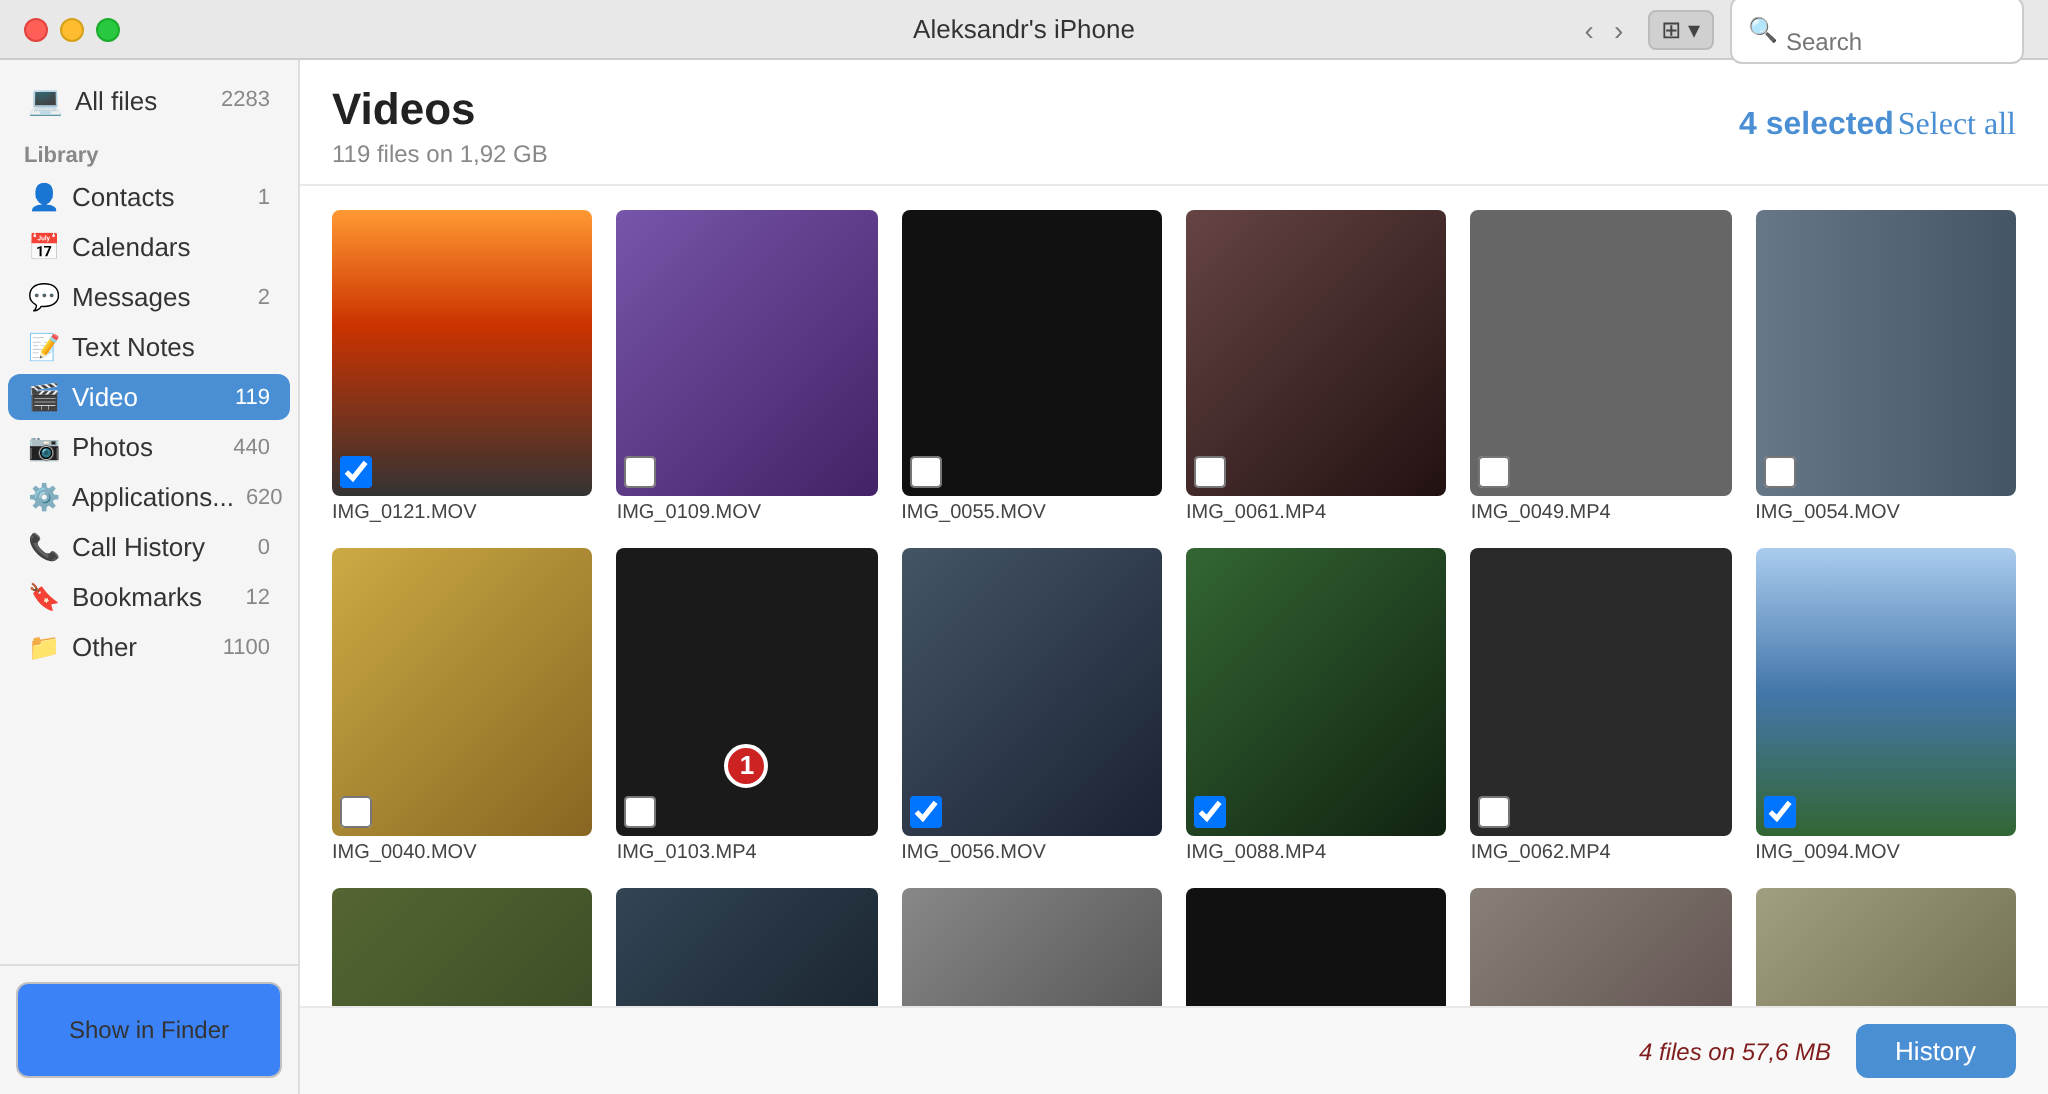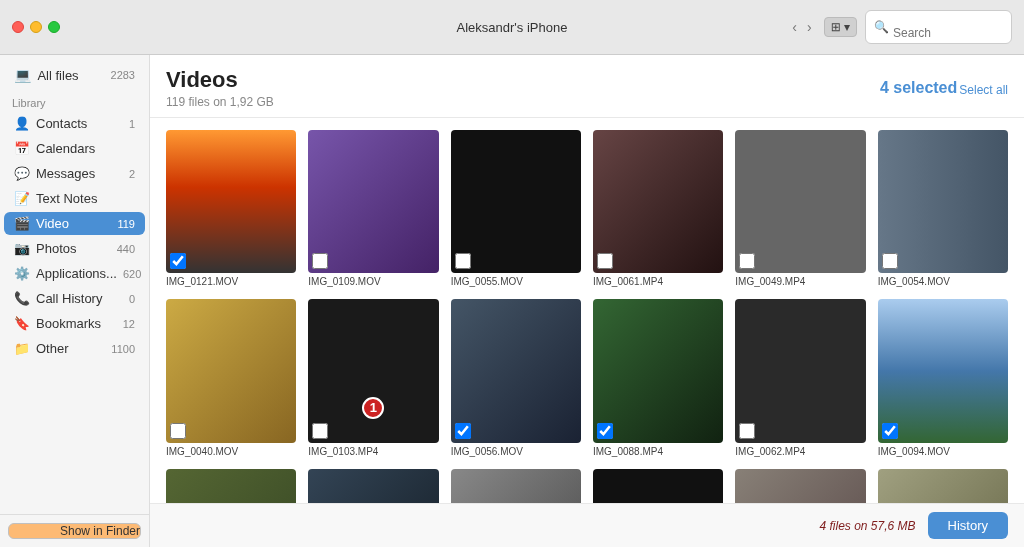"Aleksandr's iPhone" .titlebar { height: 55px -> 30px }
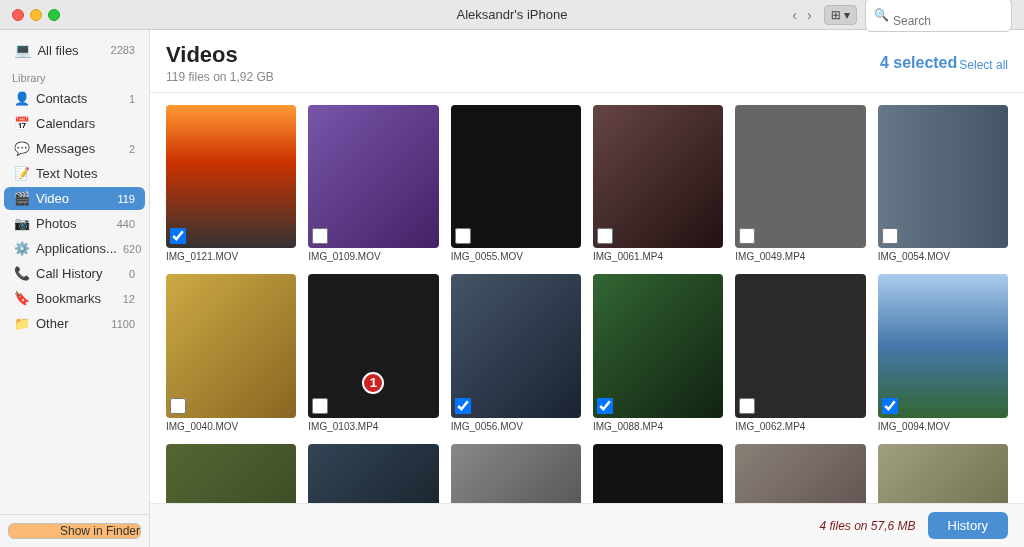"Select all" .select-all-btn { font-family: none -> Liberation Serif, serif; font-size: 12px -> 16px }
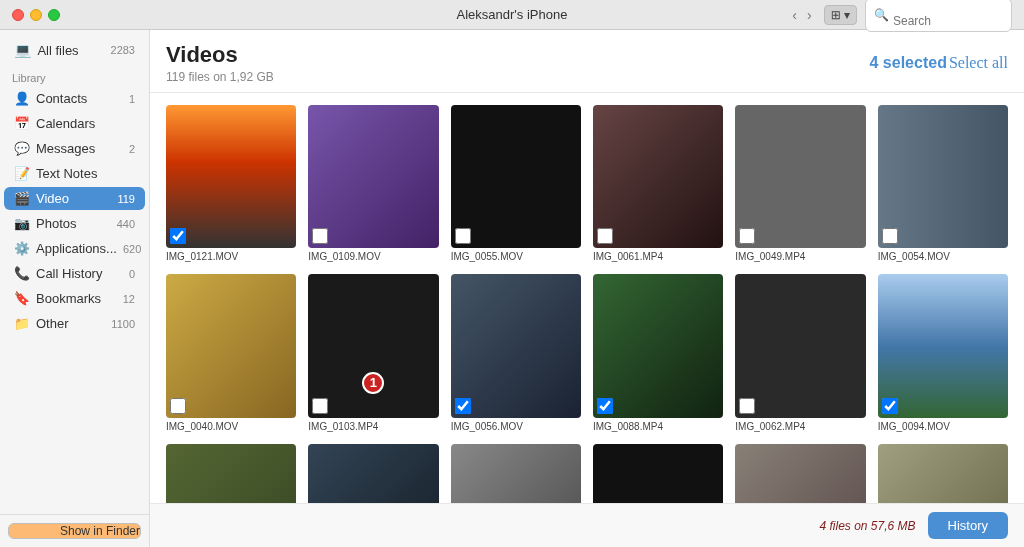"Library" .sidebar-section-label { font-weight: 400 -> 700 }
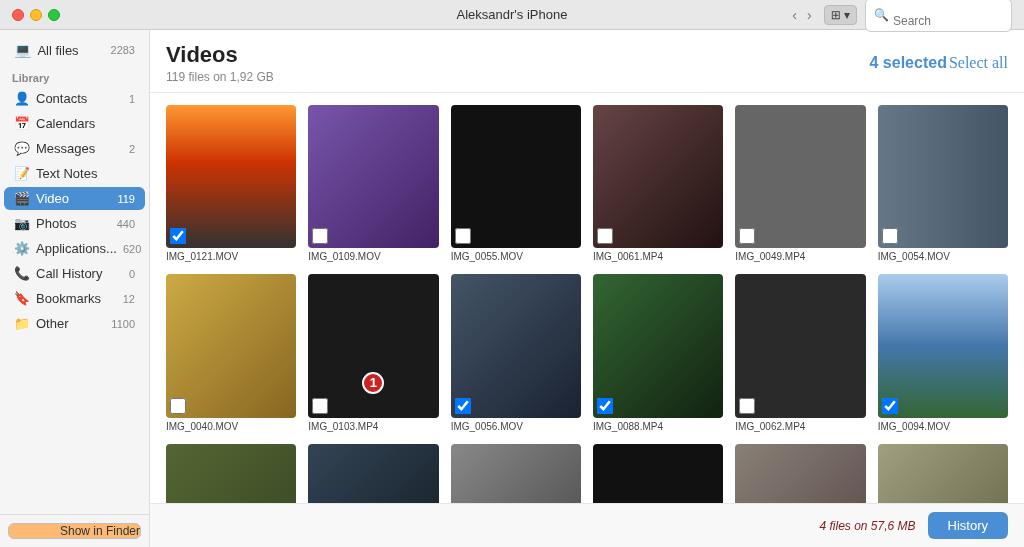"Show in Finder" .show-in-finder-btn { background: #fdba74 -> #3b82f6; padding: 0 0 -> 16px 0; text-align: right -> center }
